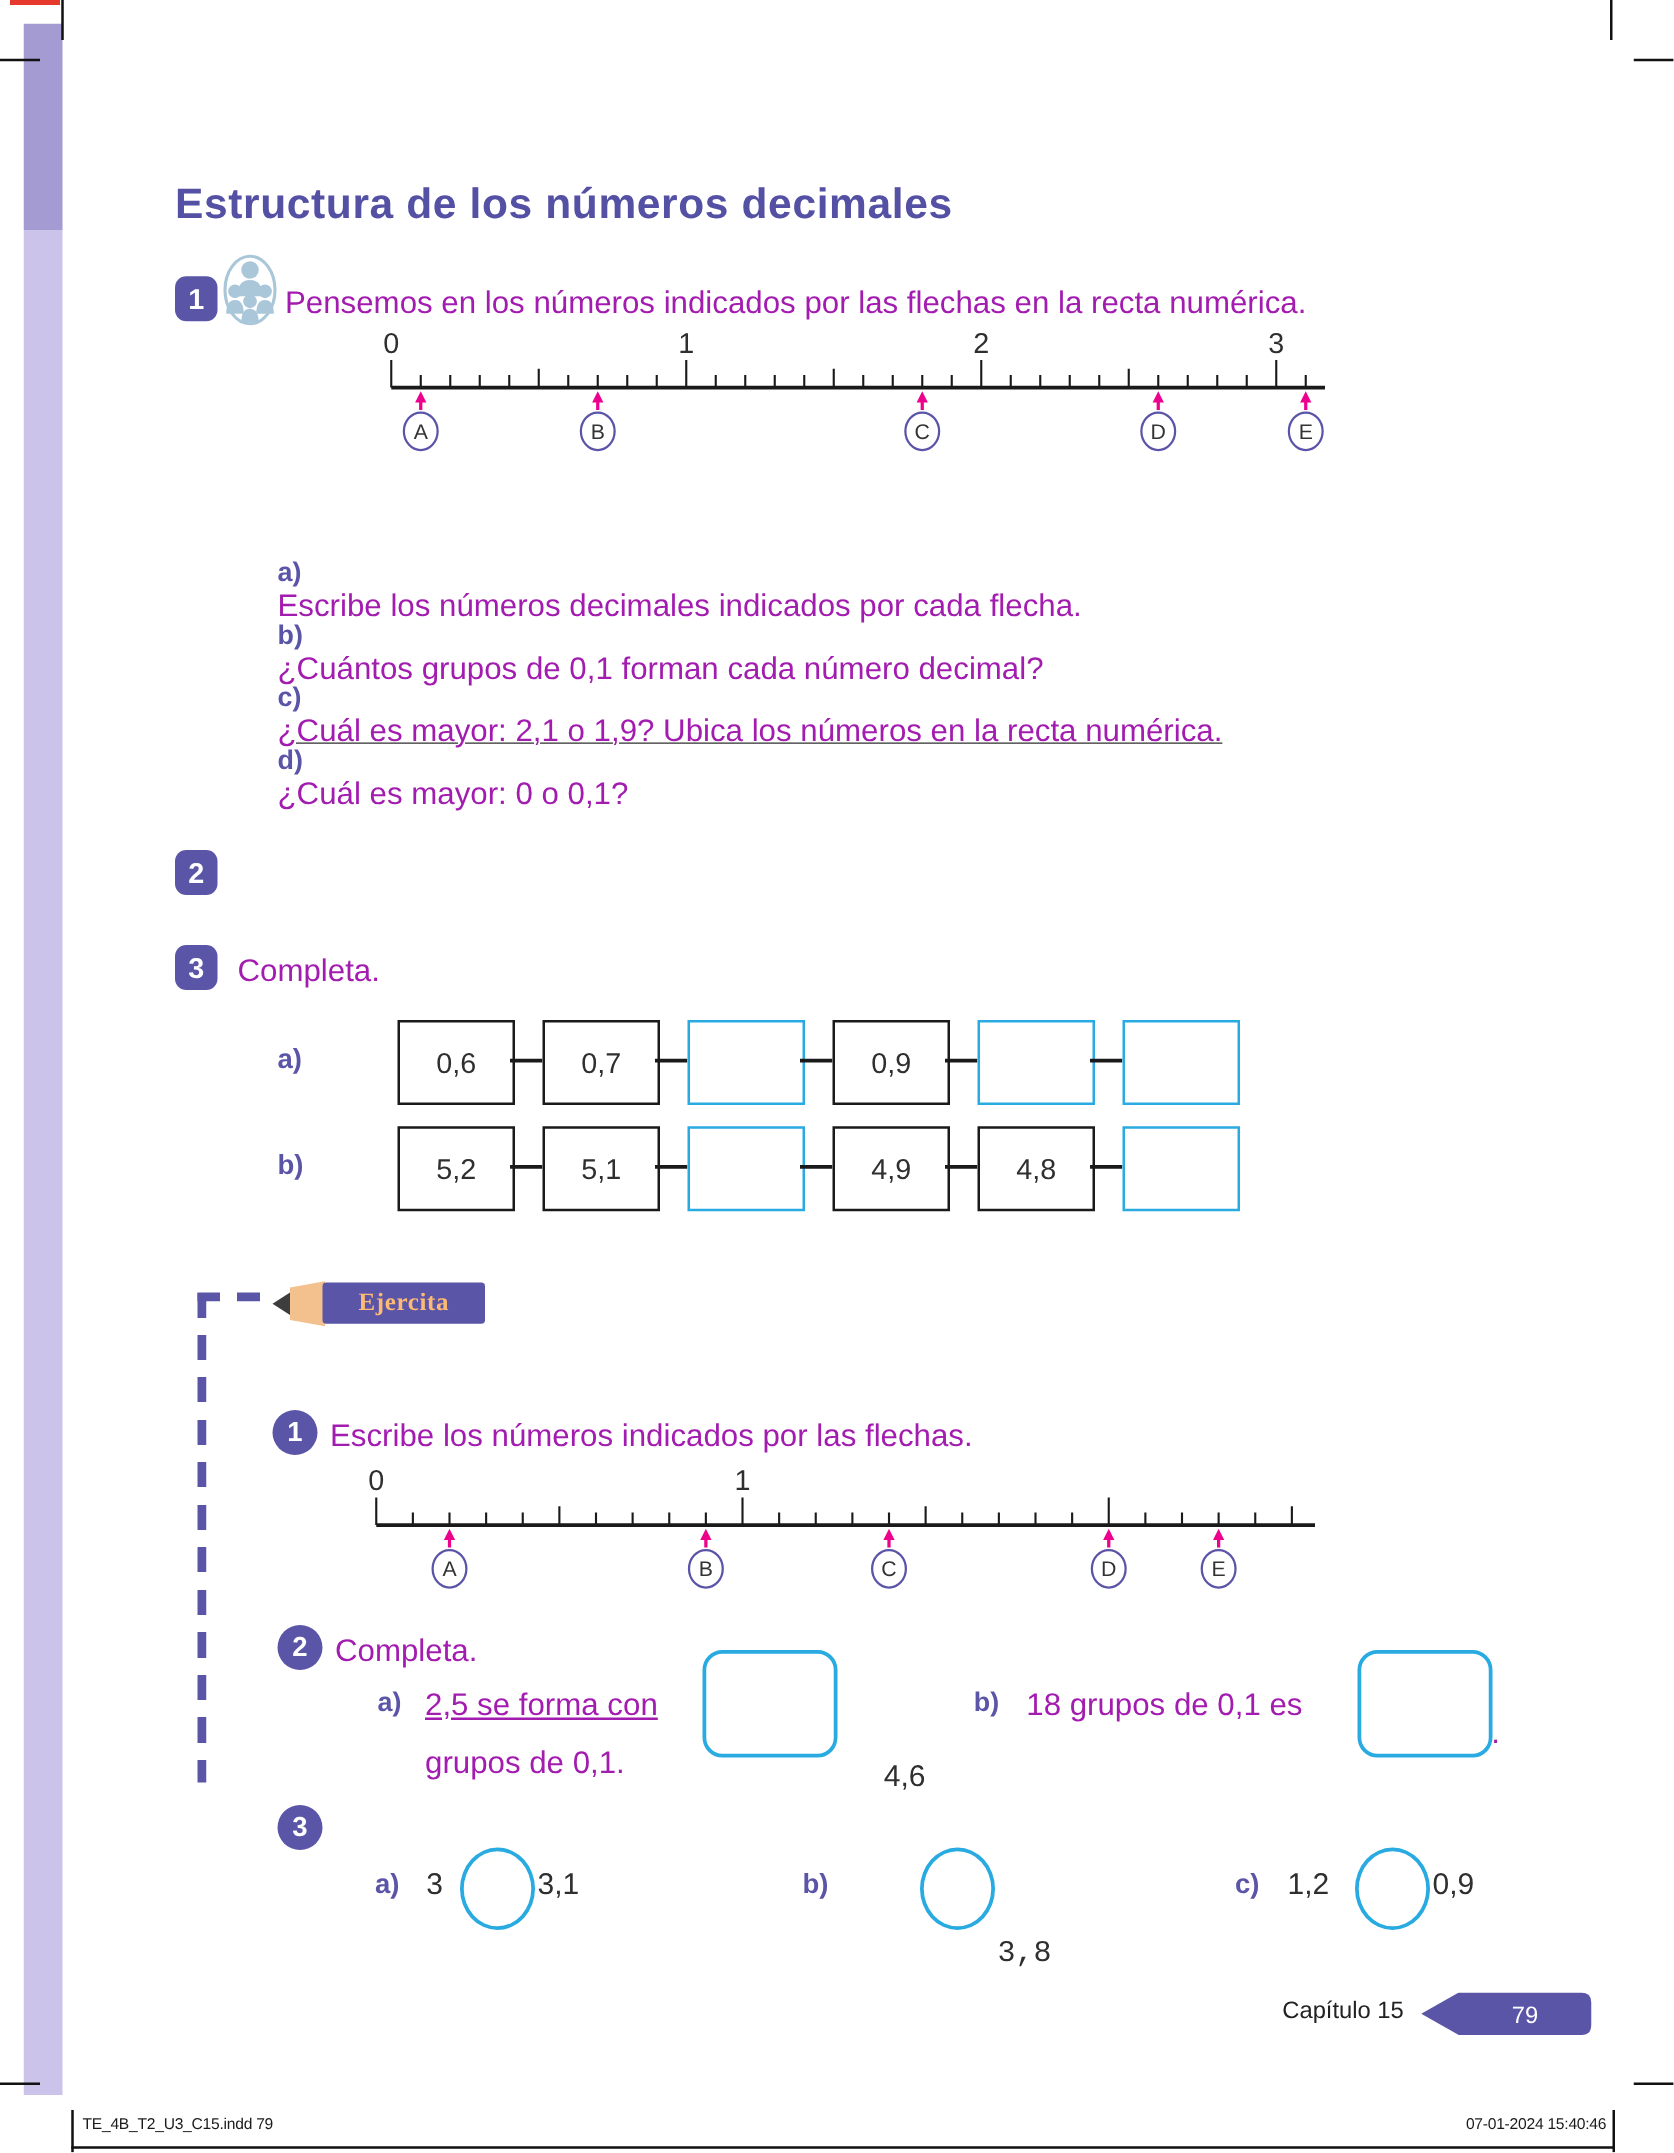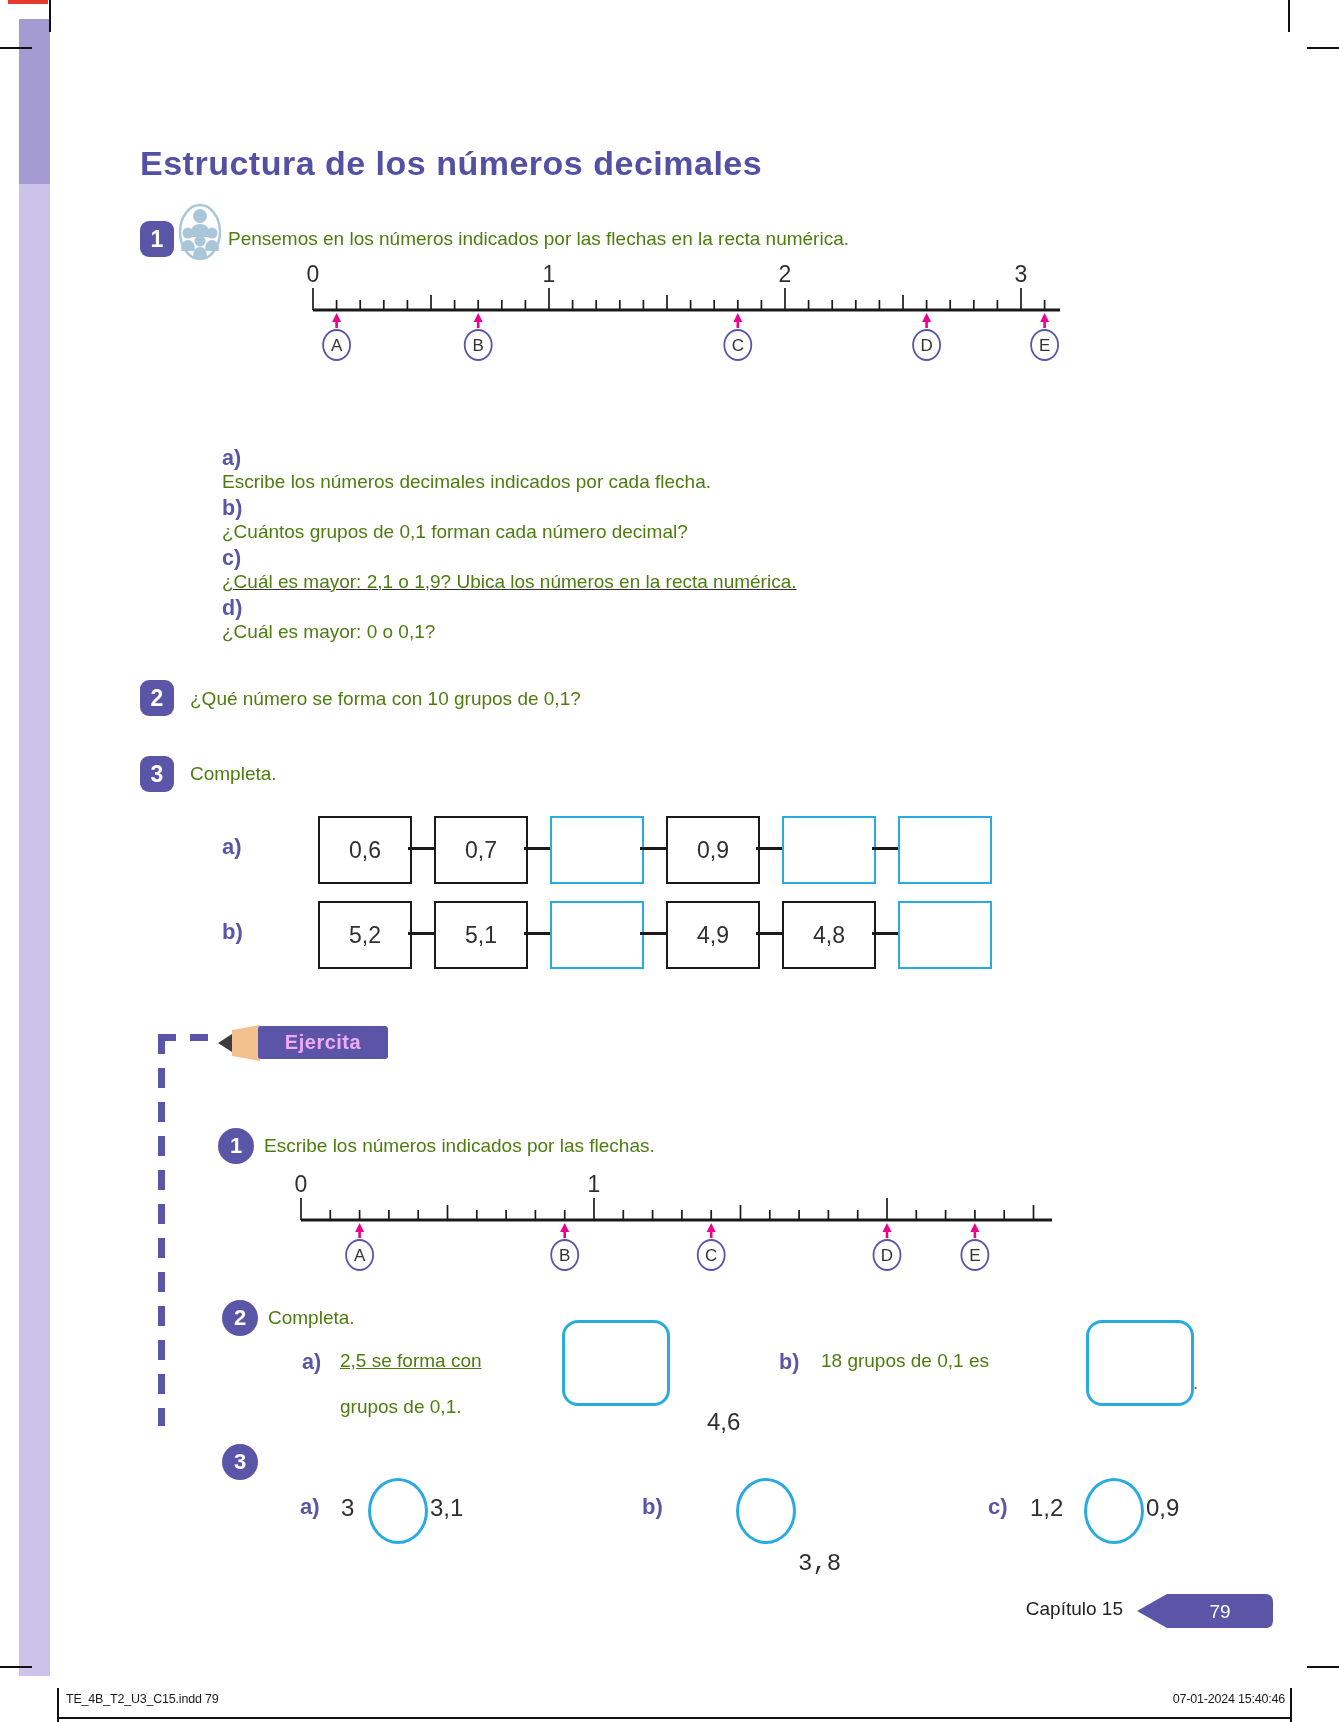"Pensemos en los números indicados" .body-text { color: #4d7c0f -> #a21caf; font-size: 19px -> 25px }
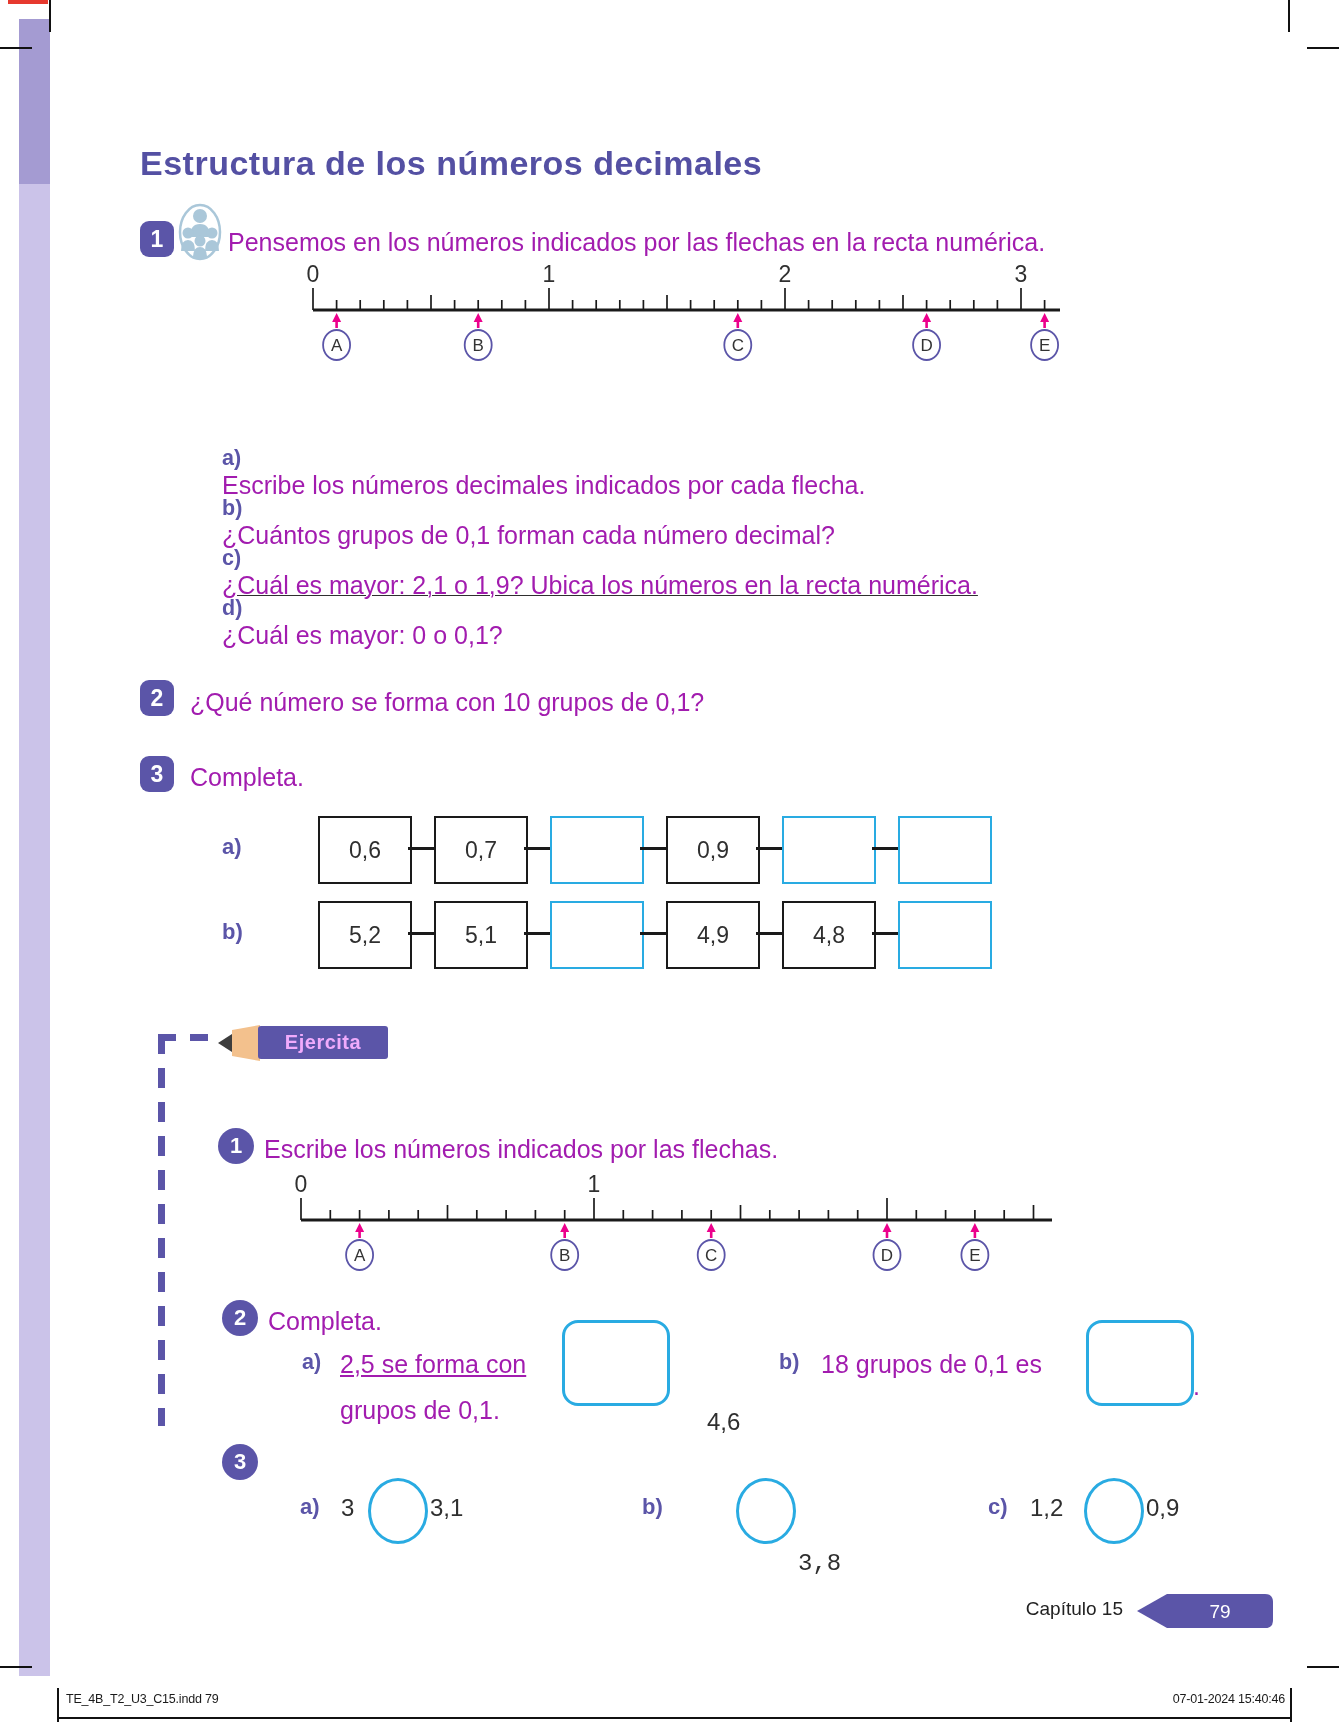"¿Qué número se forma con" div.abs { html: <div>¿Qué número se forma con 10 grupos de 0,1?</div> -> none }
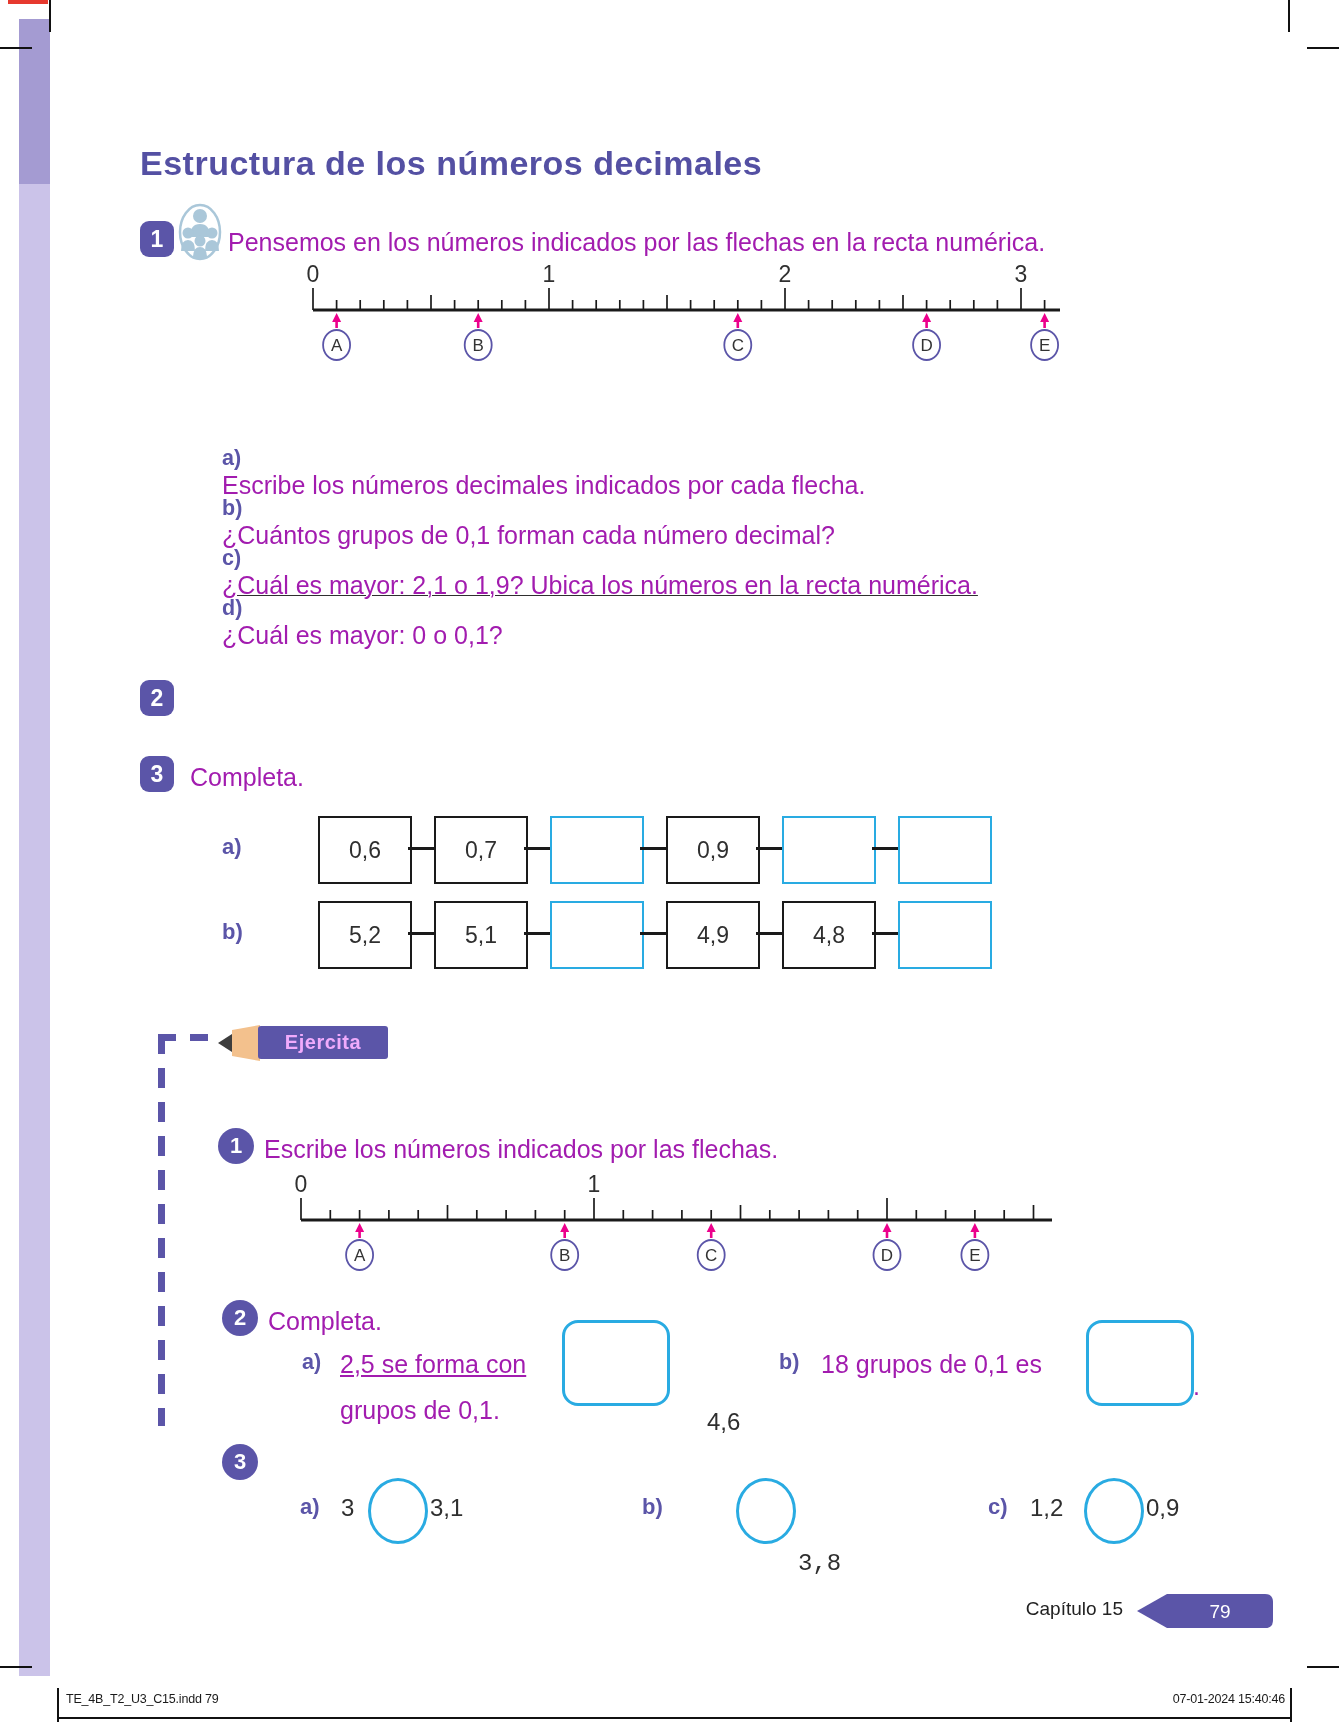"Ejercita" .ej-badge { color: #f0abfc -> #fdba74; font-family: none -> Liberation Serif, serif }
